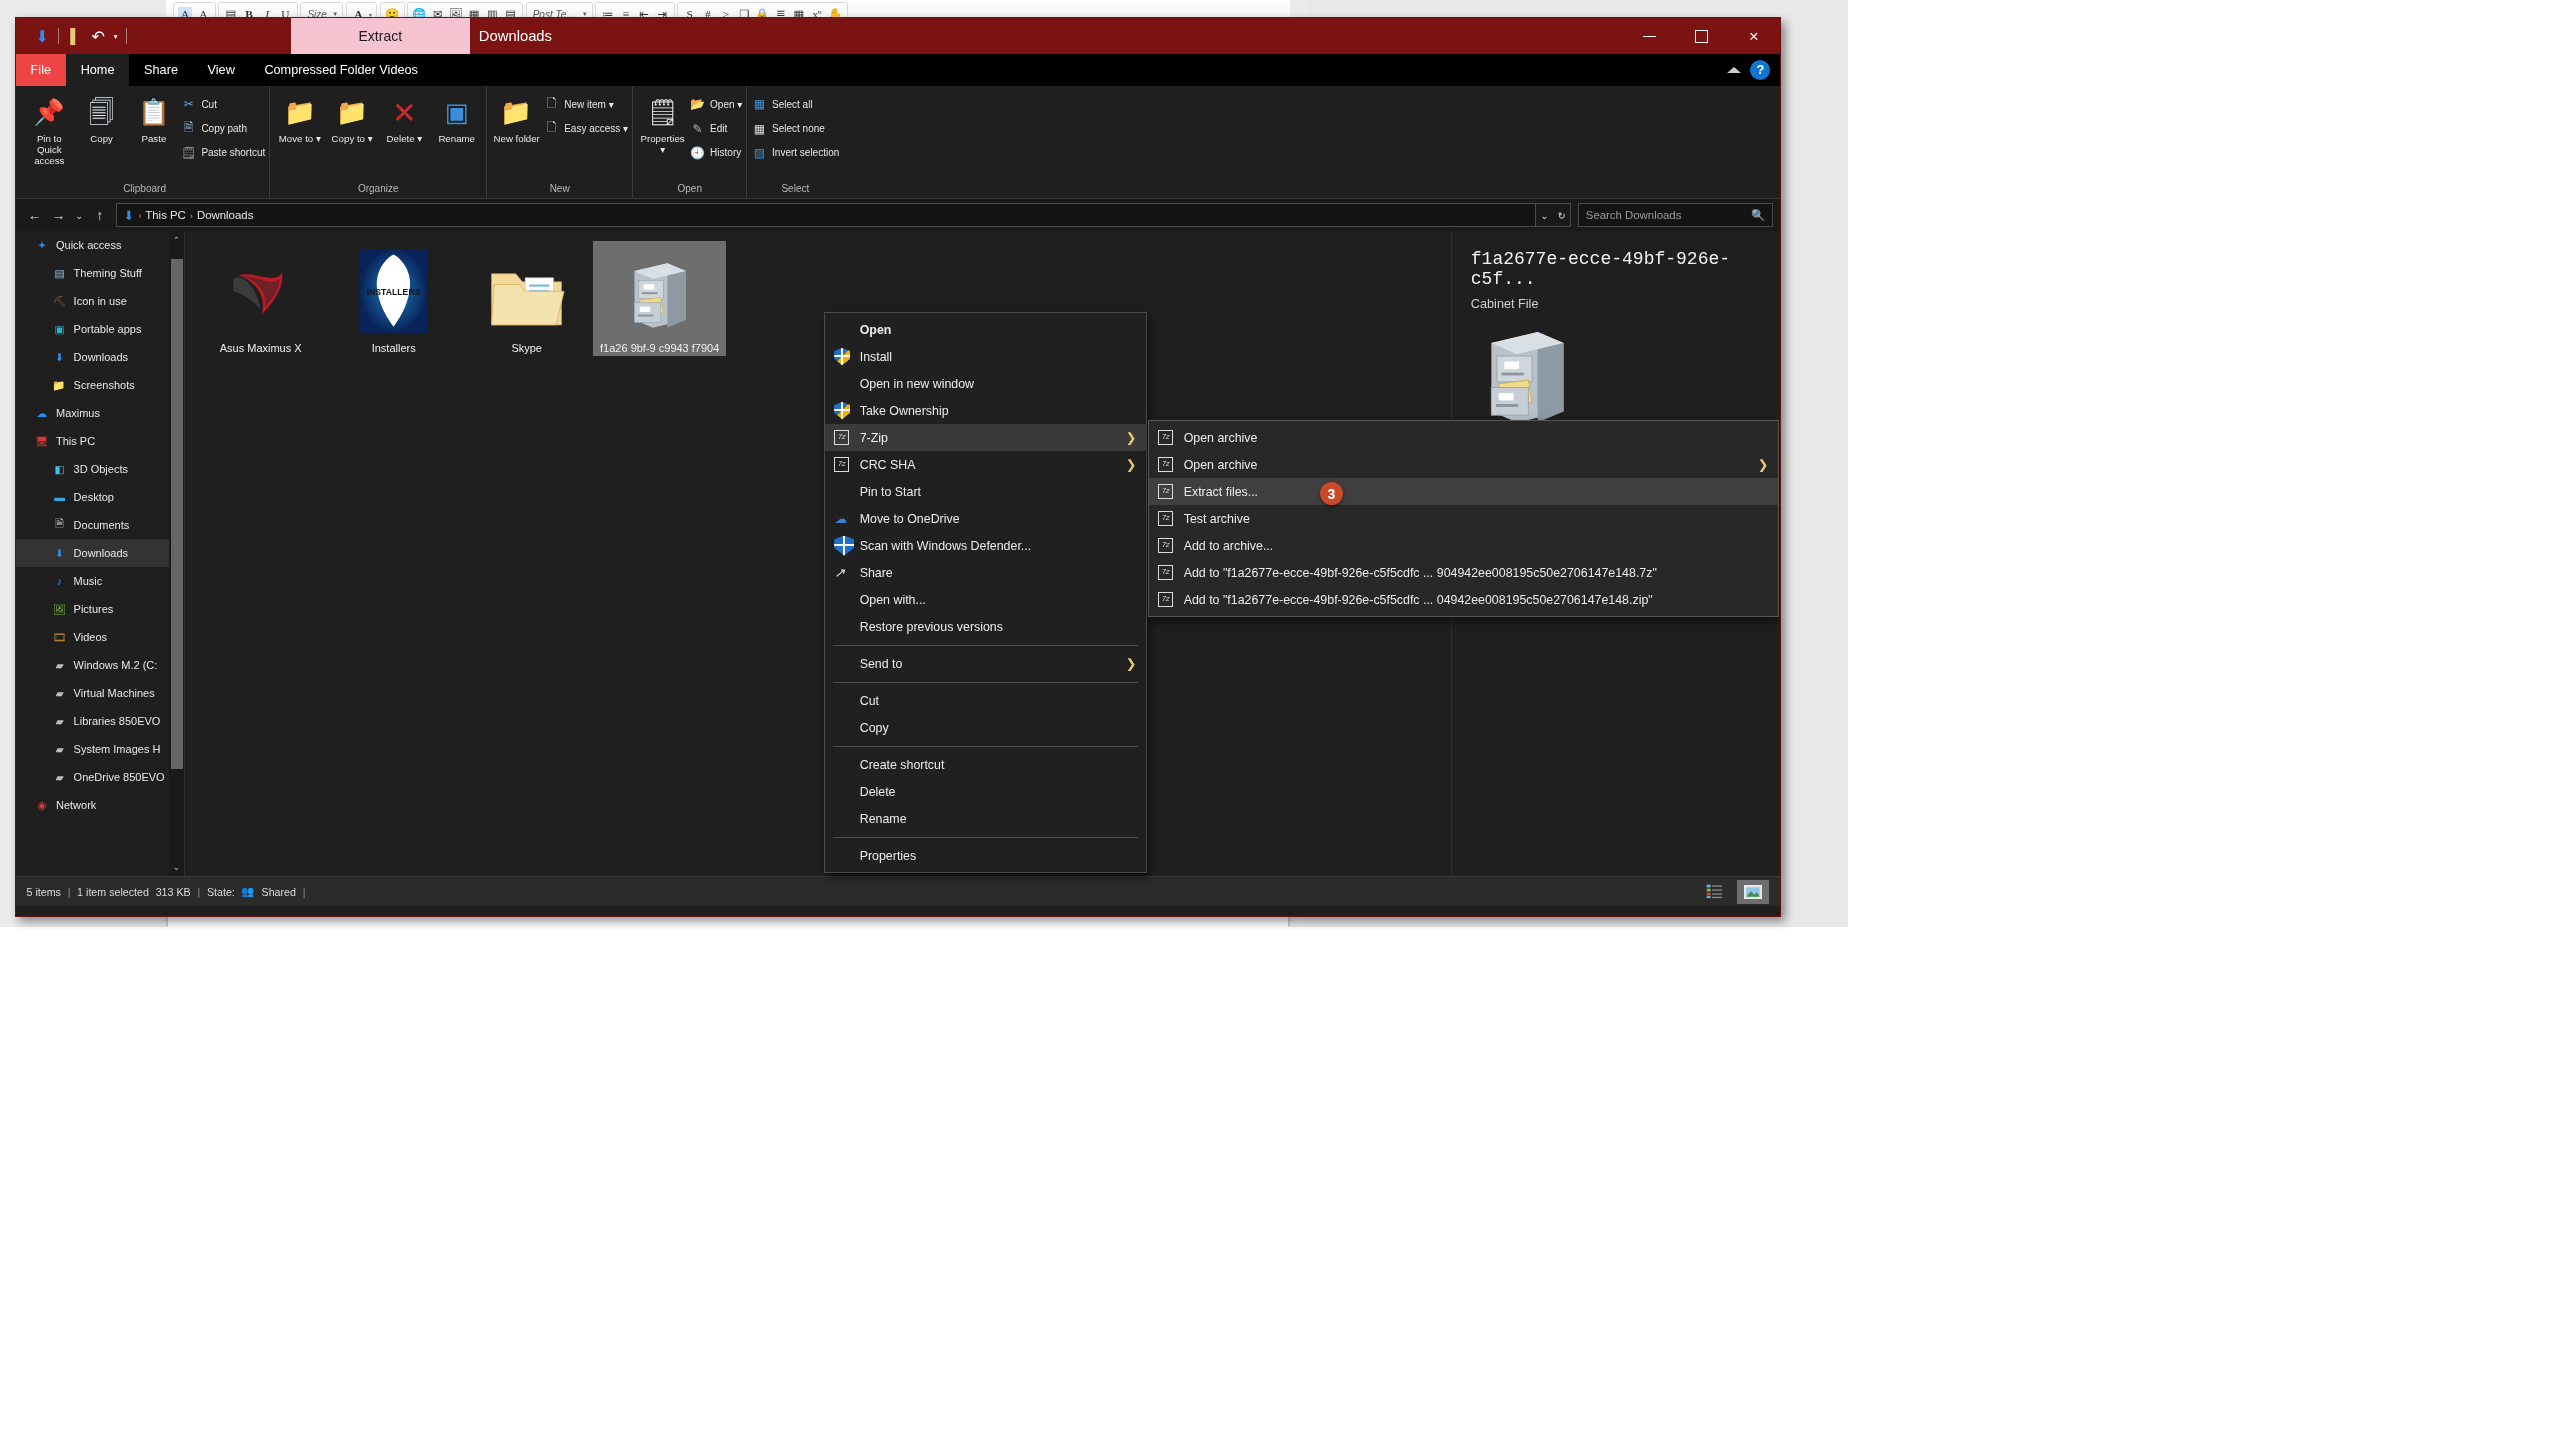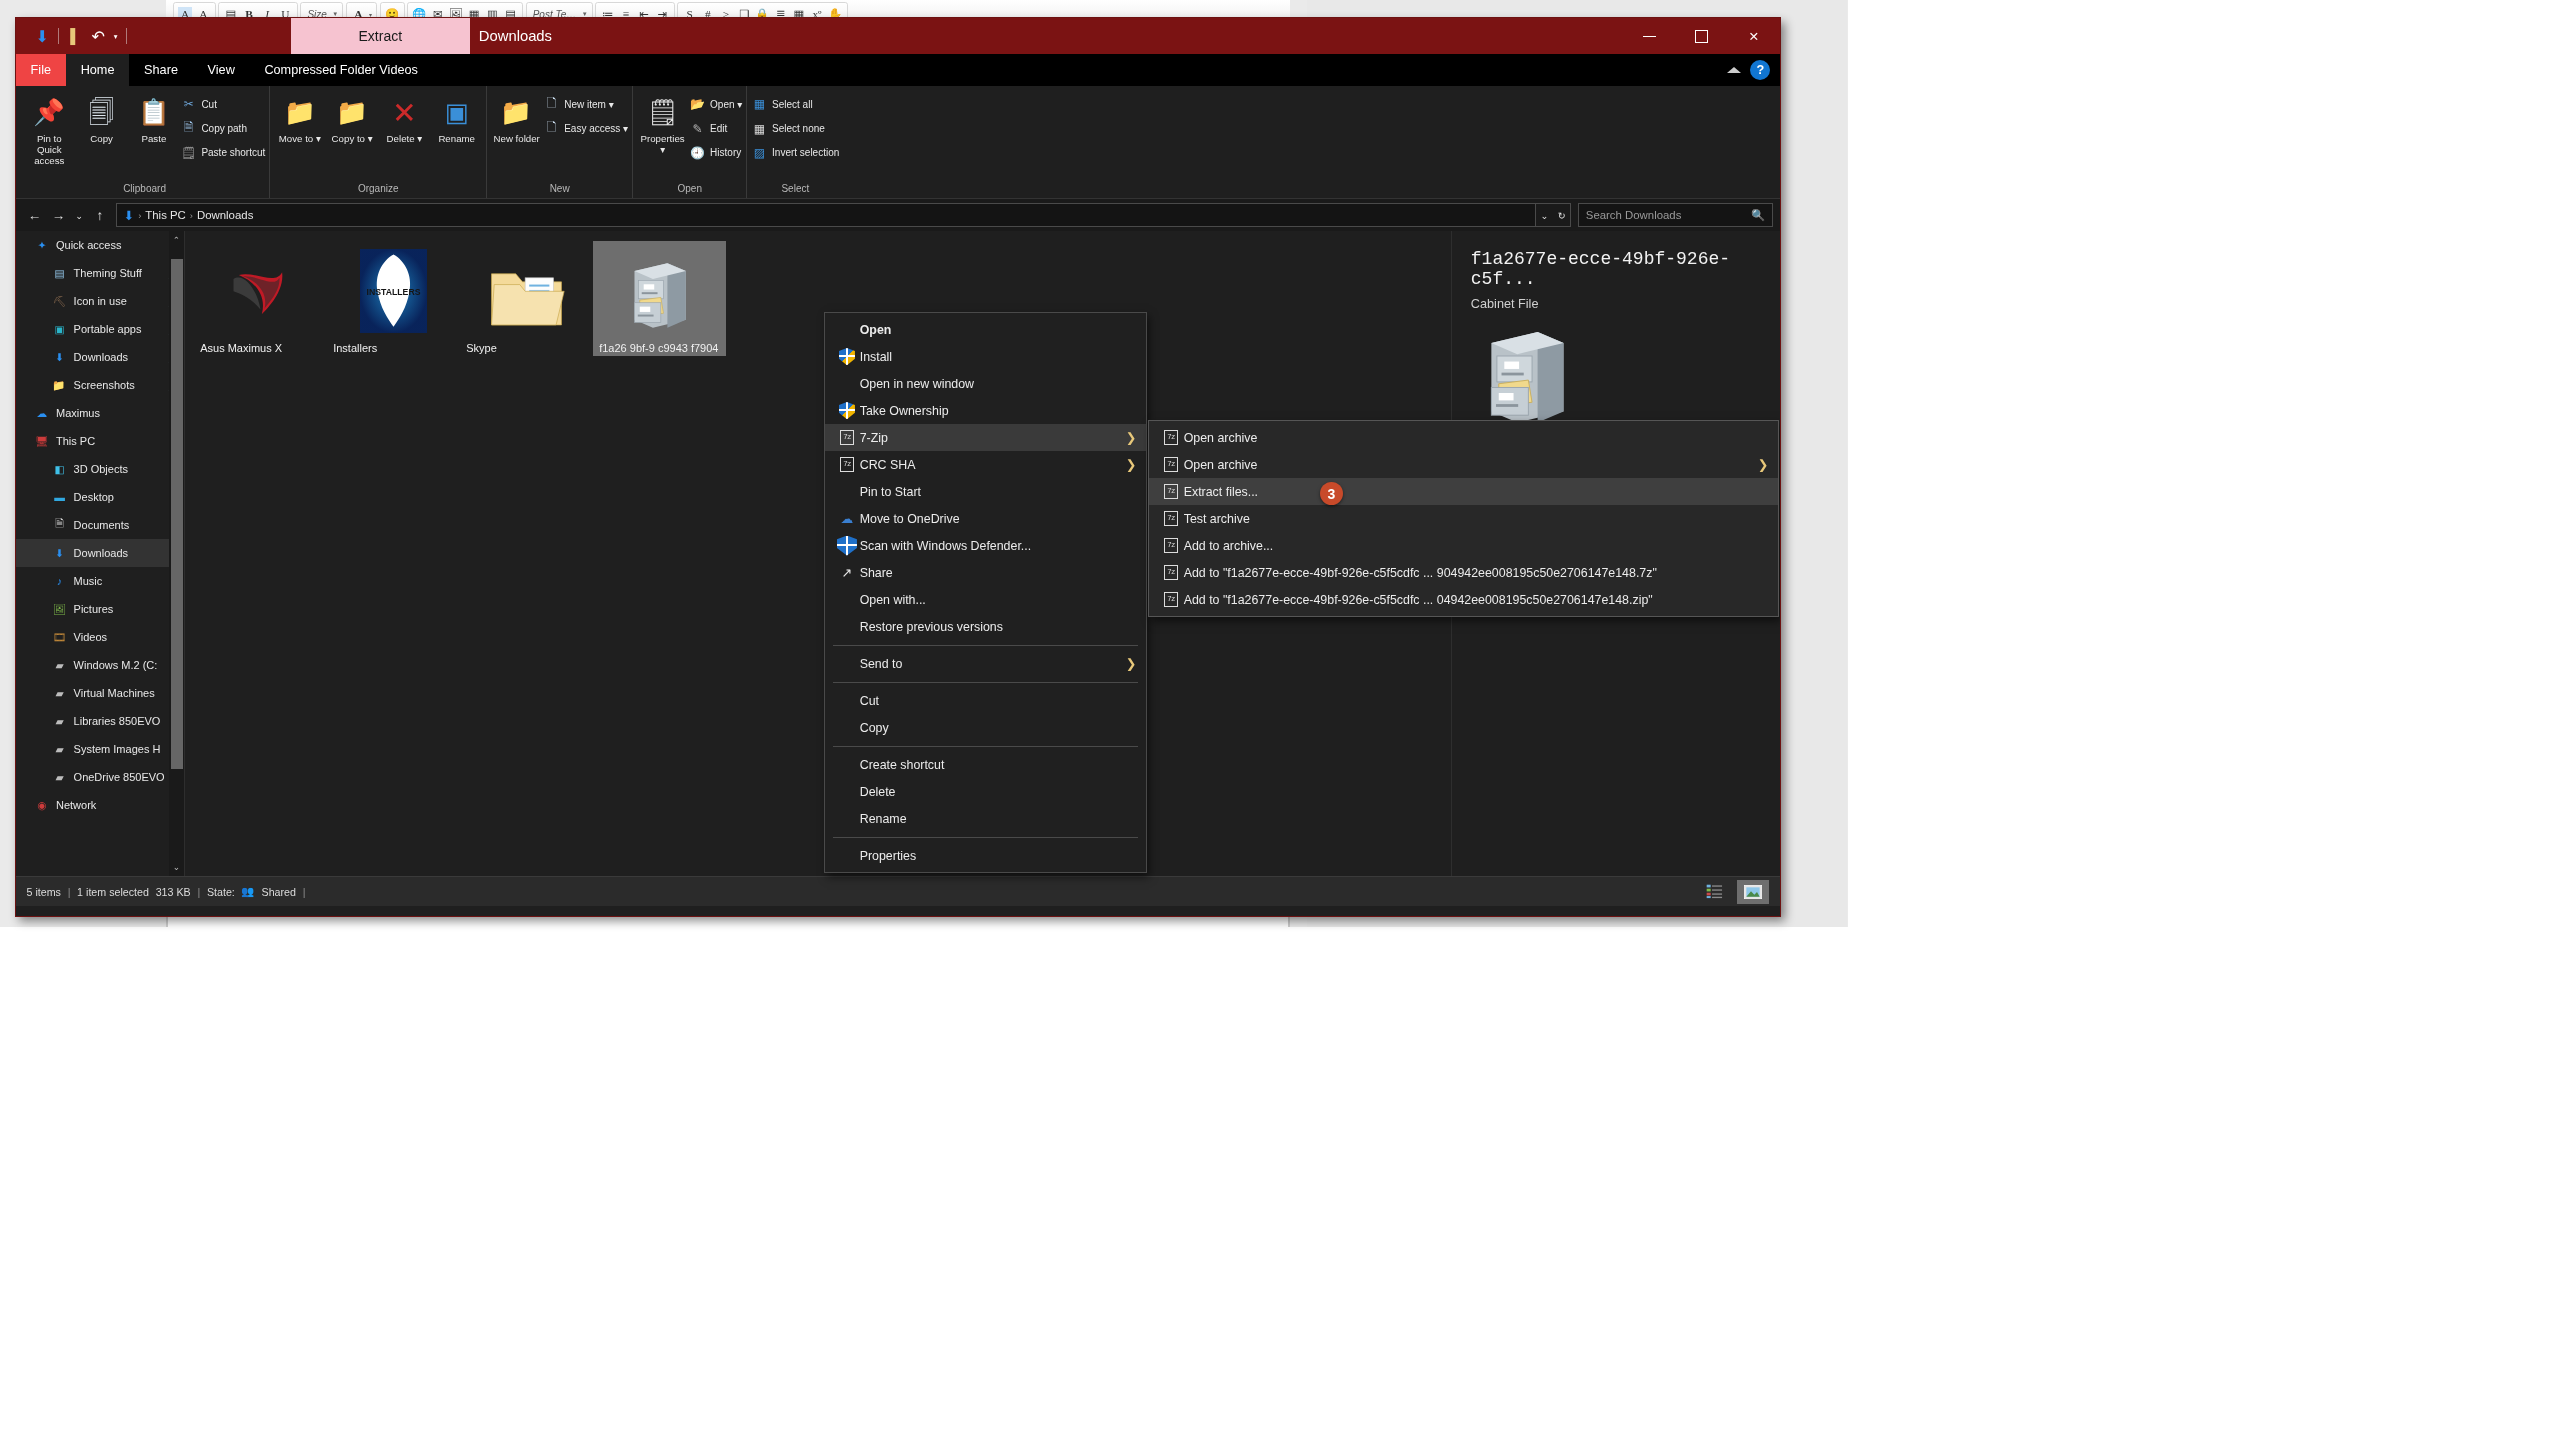"Asus Maximus X" .flabel { text-align: left -> center }
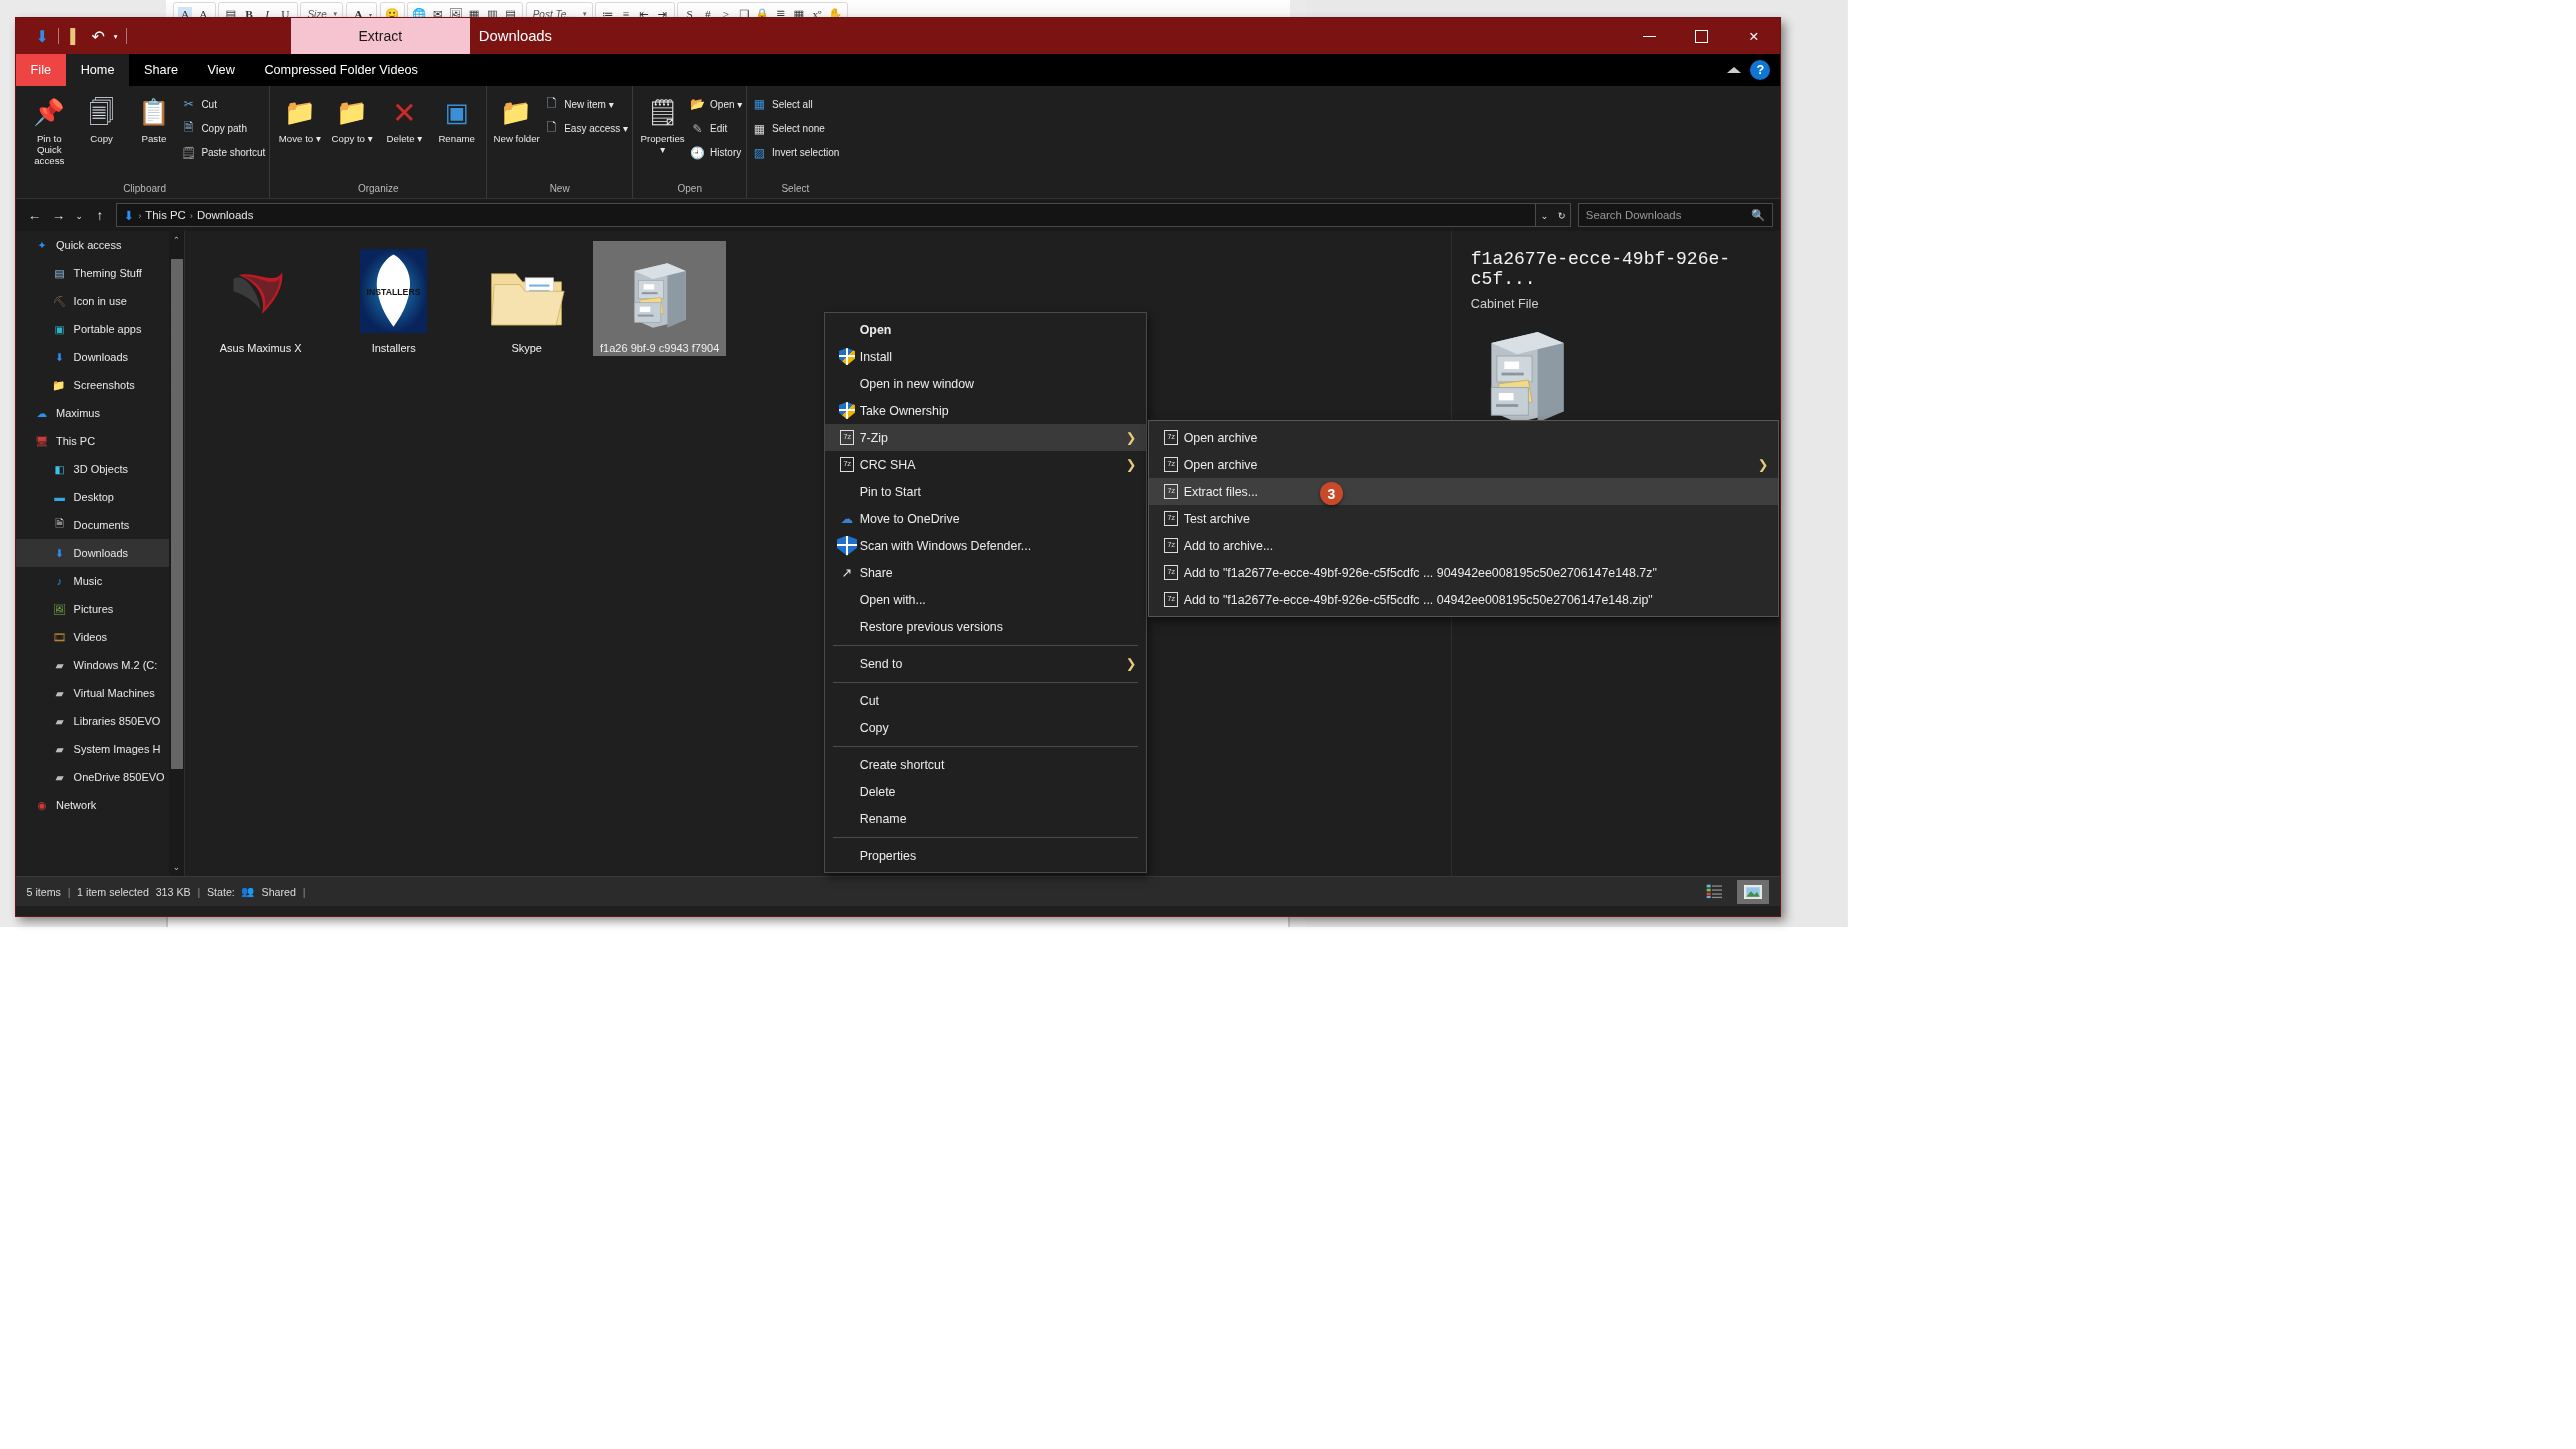"7z" .ctxitem .cico { font-style: none -> italic; justify-content: center -> flex-start }
